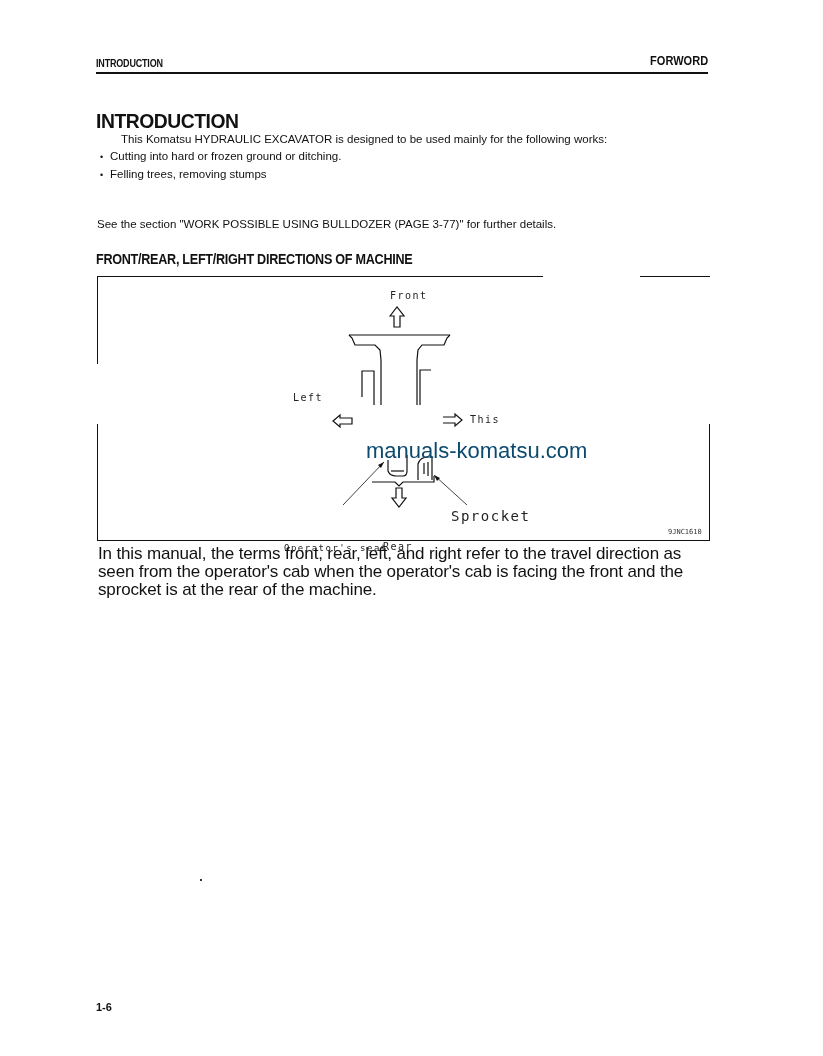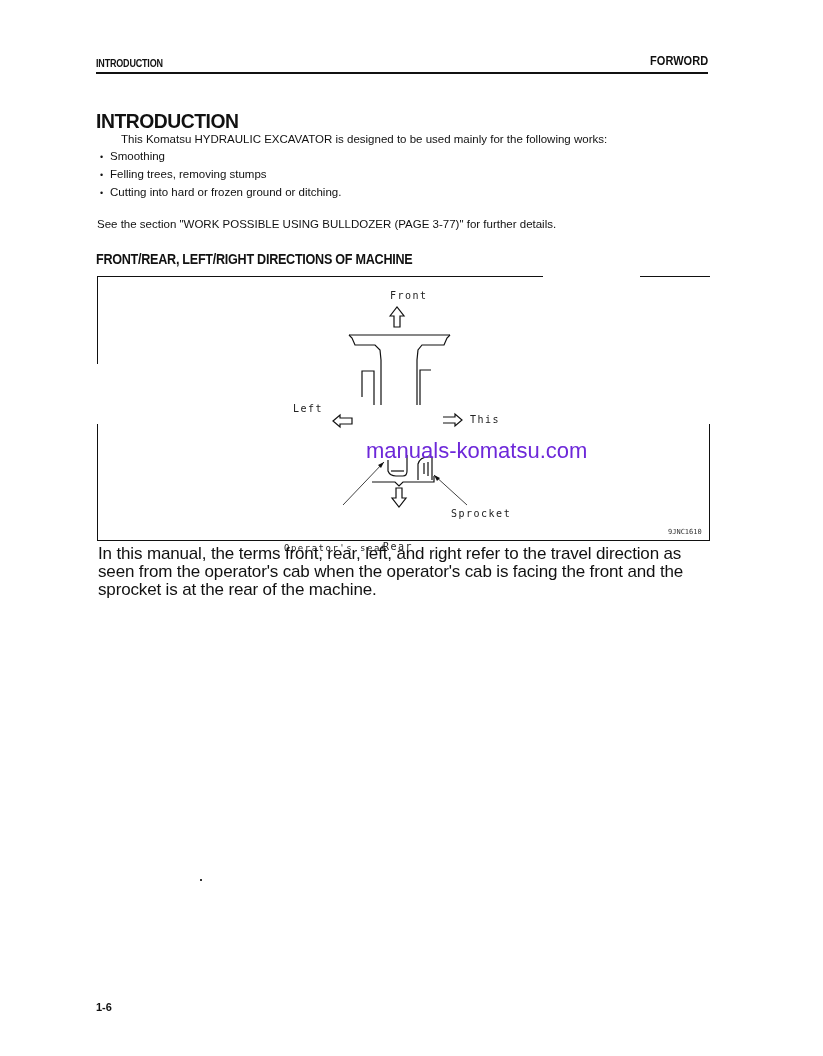"Smoothing" li { html: <li>Smoothing</li> -> none }
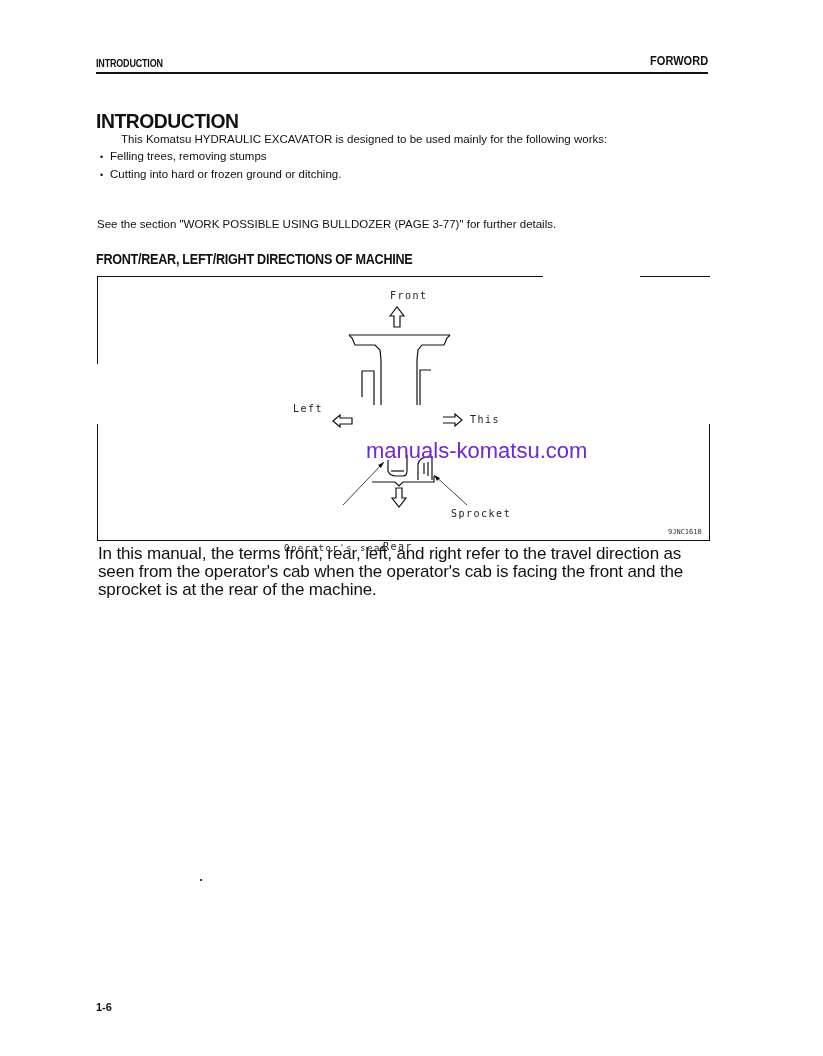"Felling trees, removing stumps" li { order: before "Cutting into hard or frozen" -> after "Cutting into hard or frozen" }
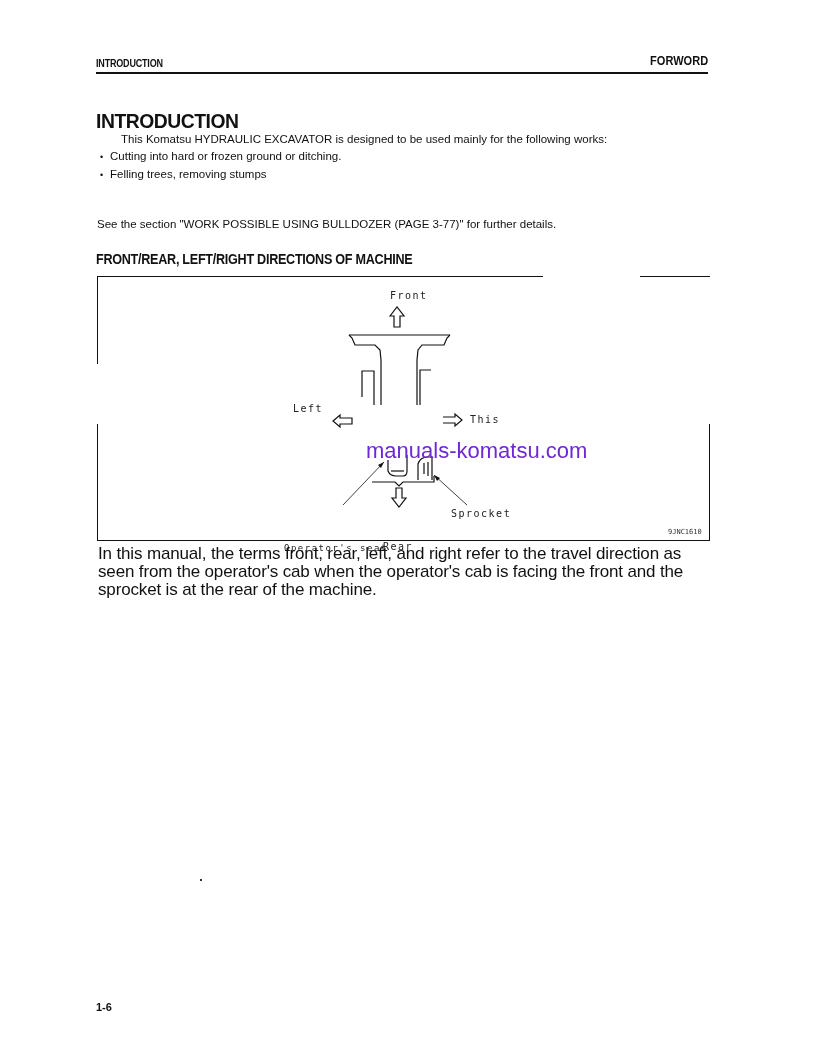"Left" .lbl-left { top: 403px -> 392px }
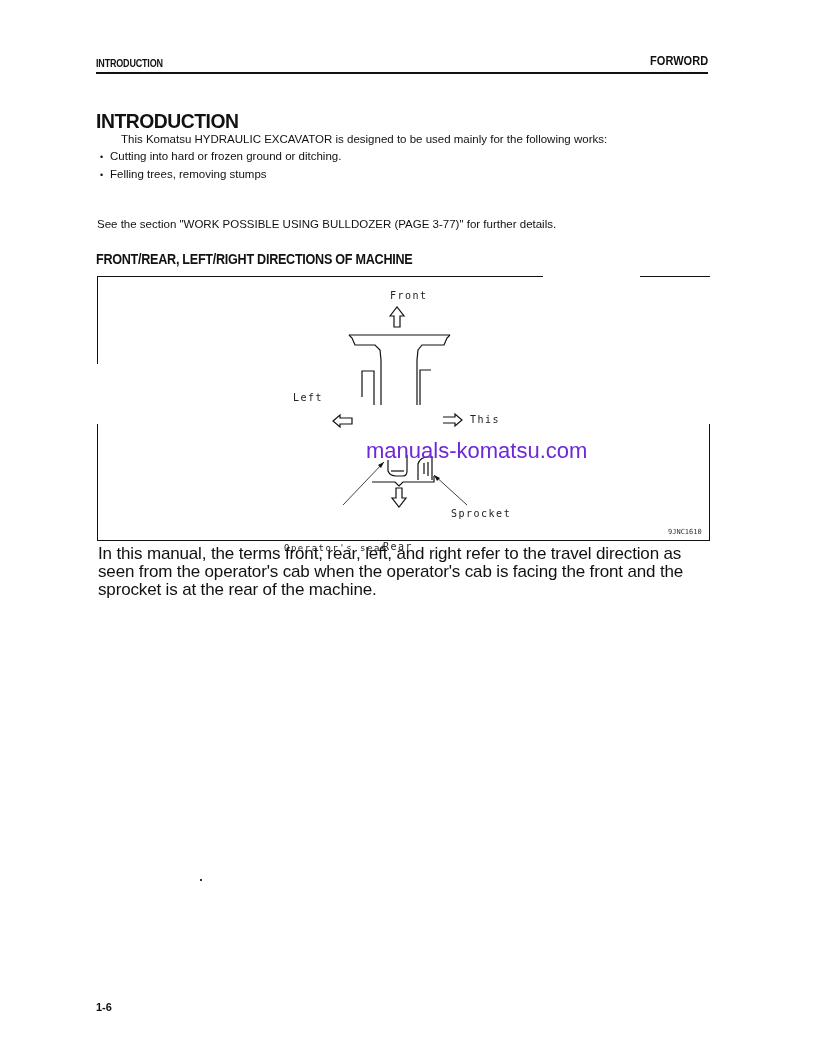"manuals-komatsu.com" .watermark { color: #6d28d9 -> #0c4a6e }
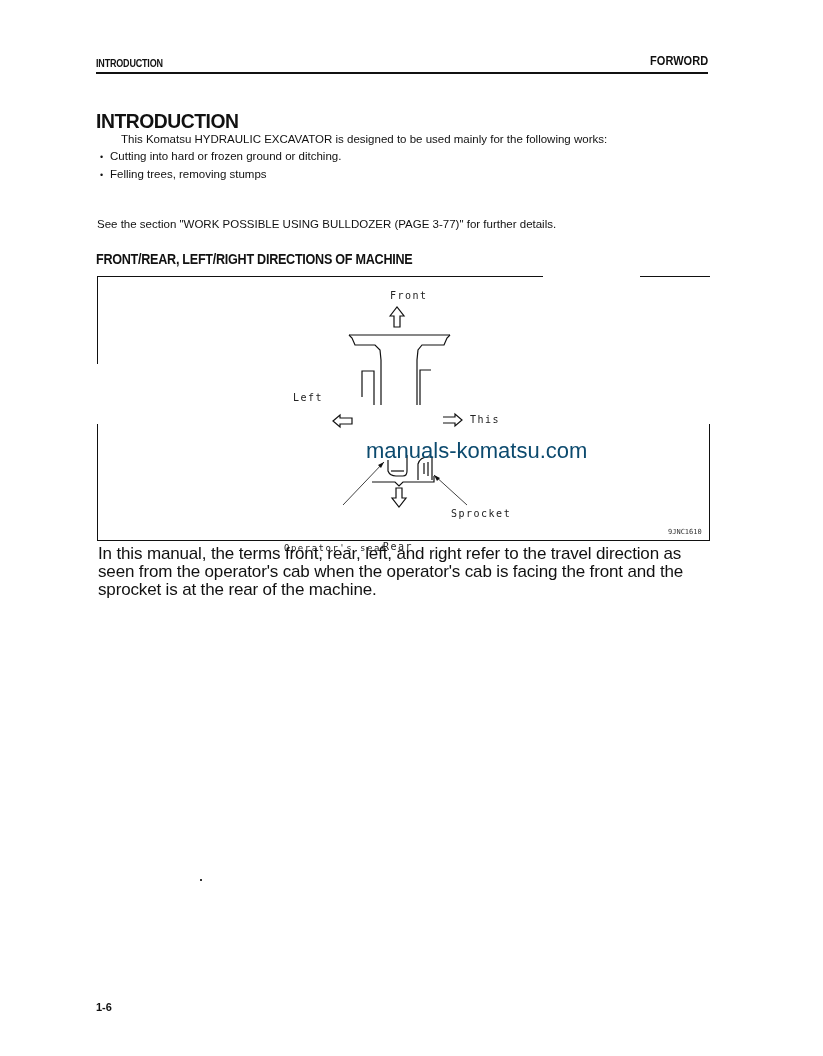"Sprocket" .lbl-sprocket { font-size: 10px -> 14px }
